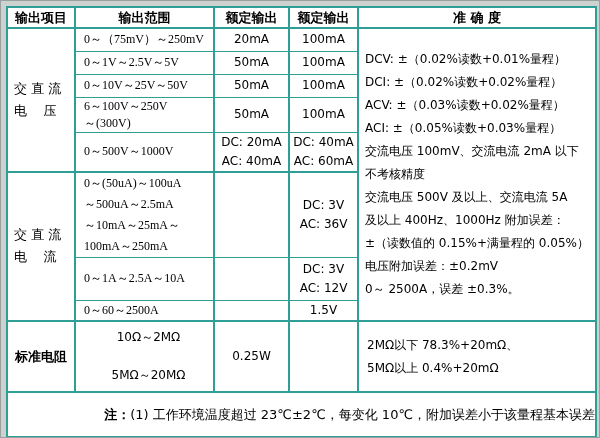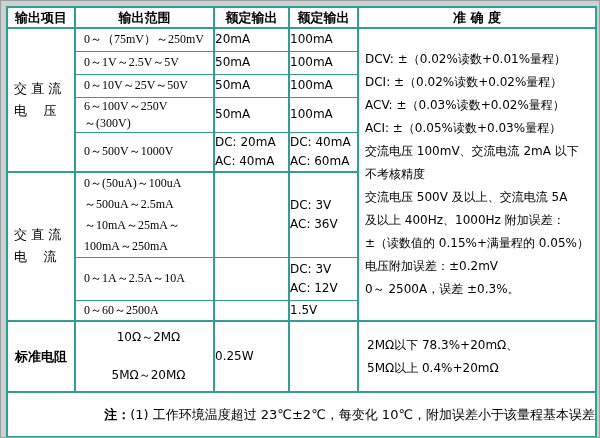"20mA" .c-center { text-align: none -> center }
